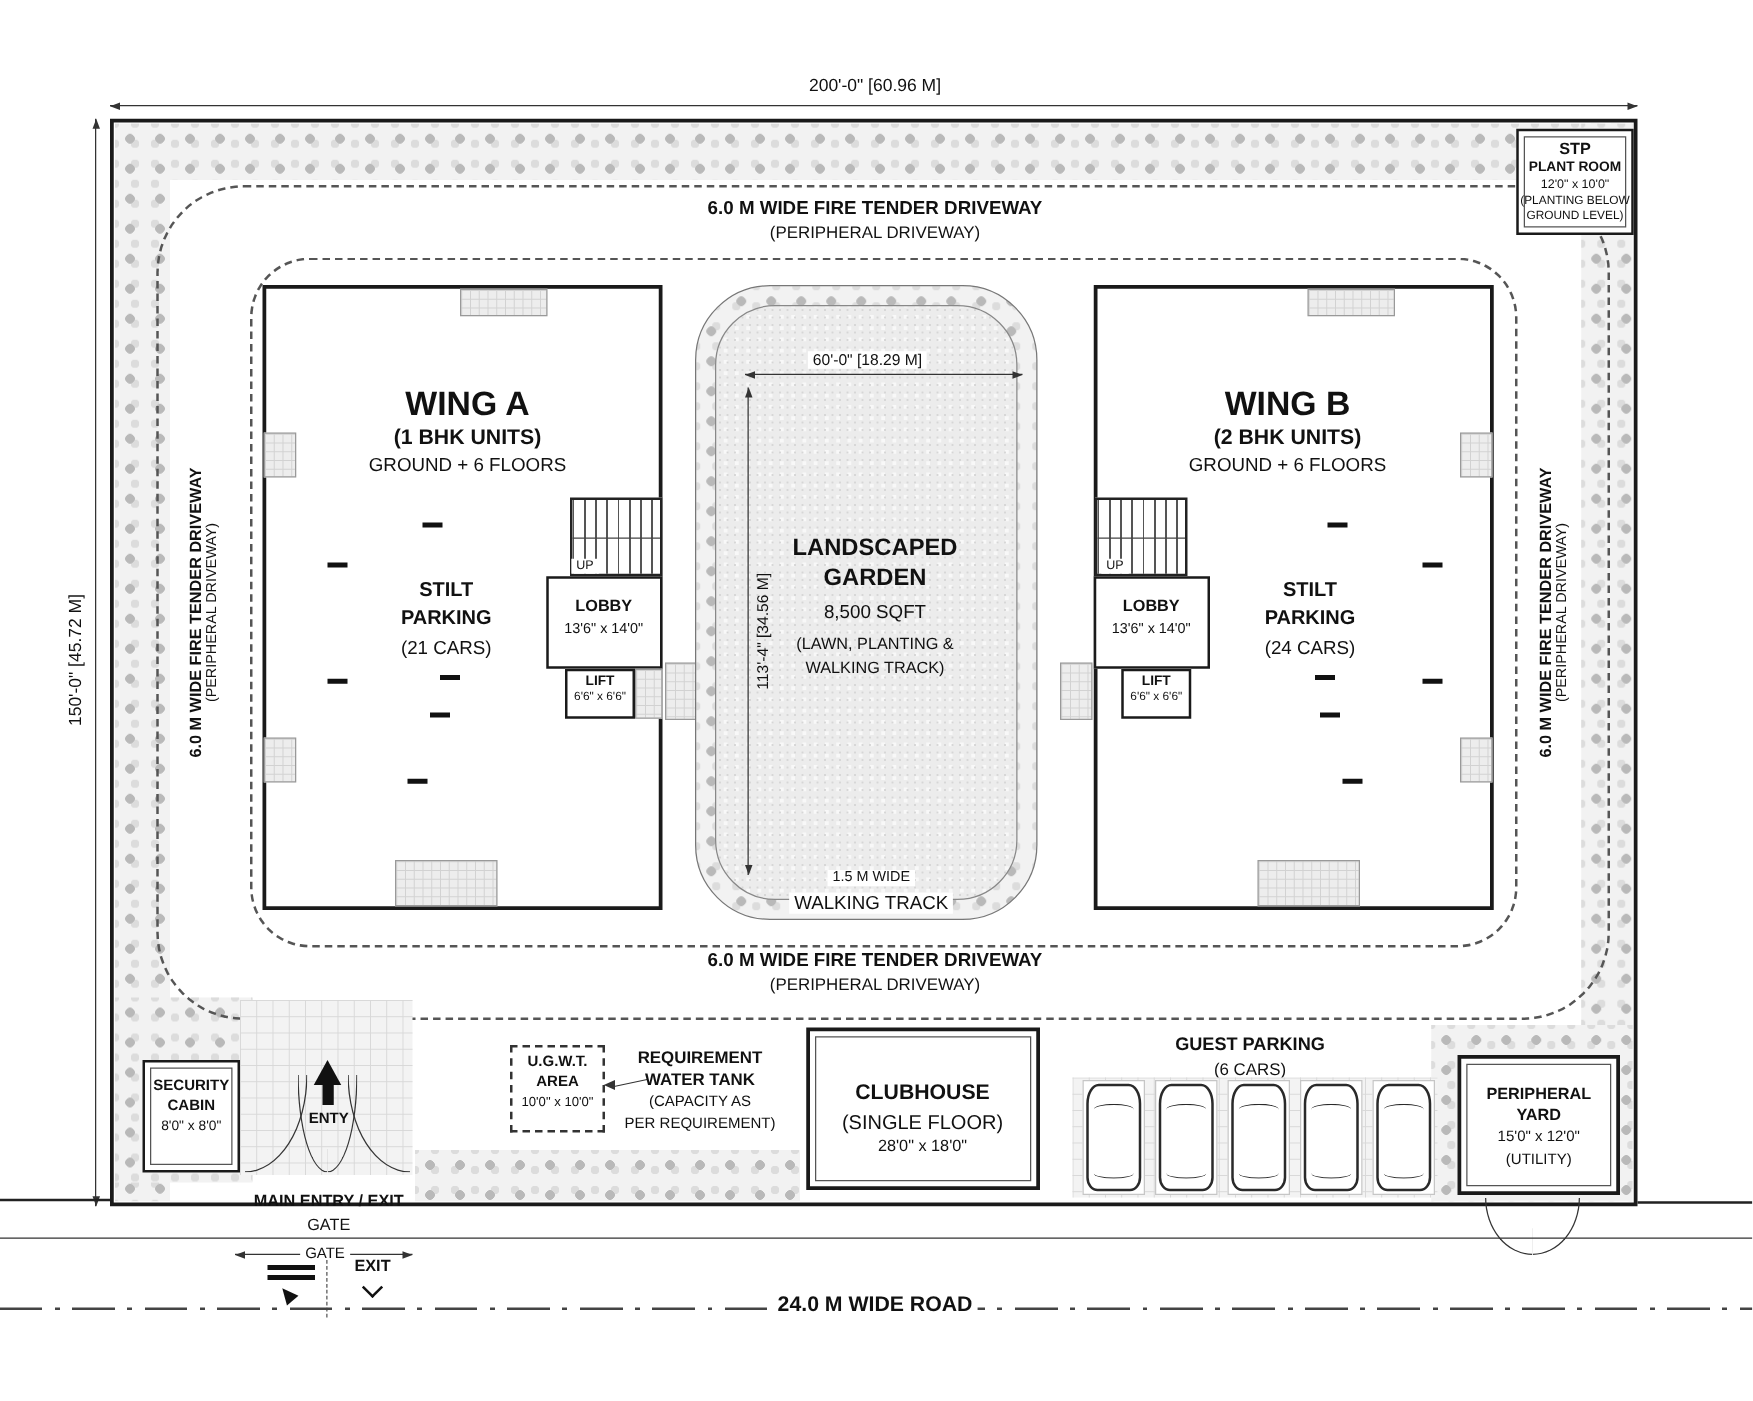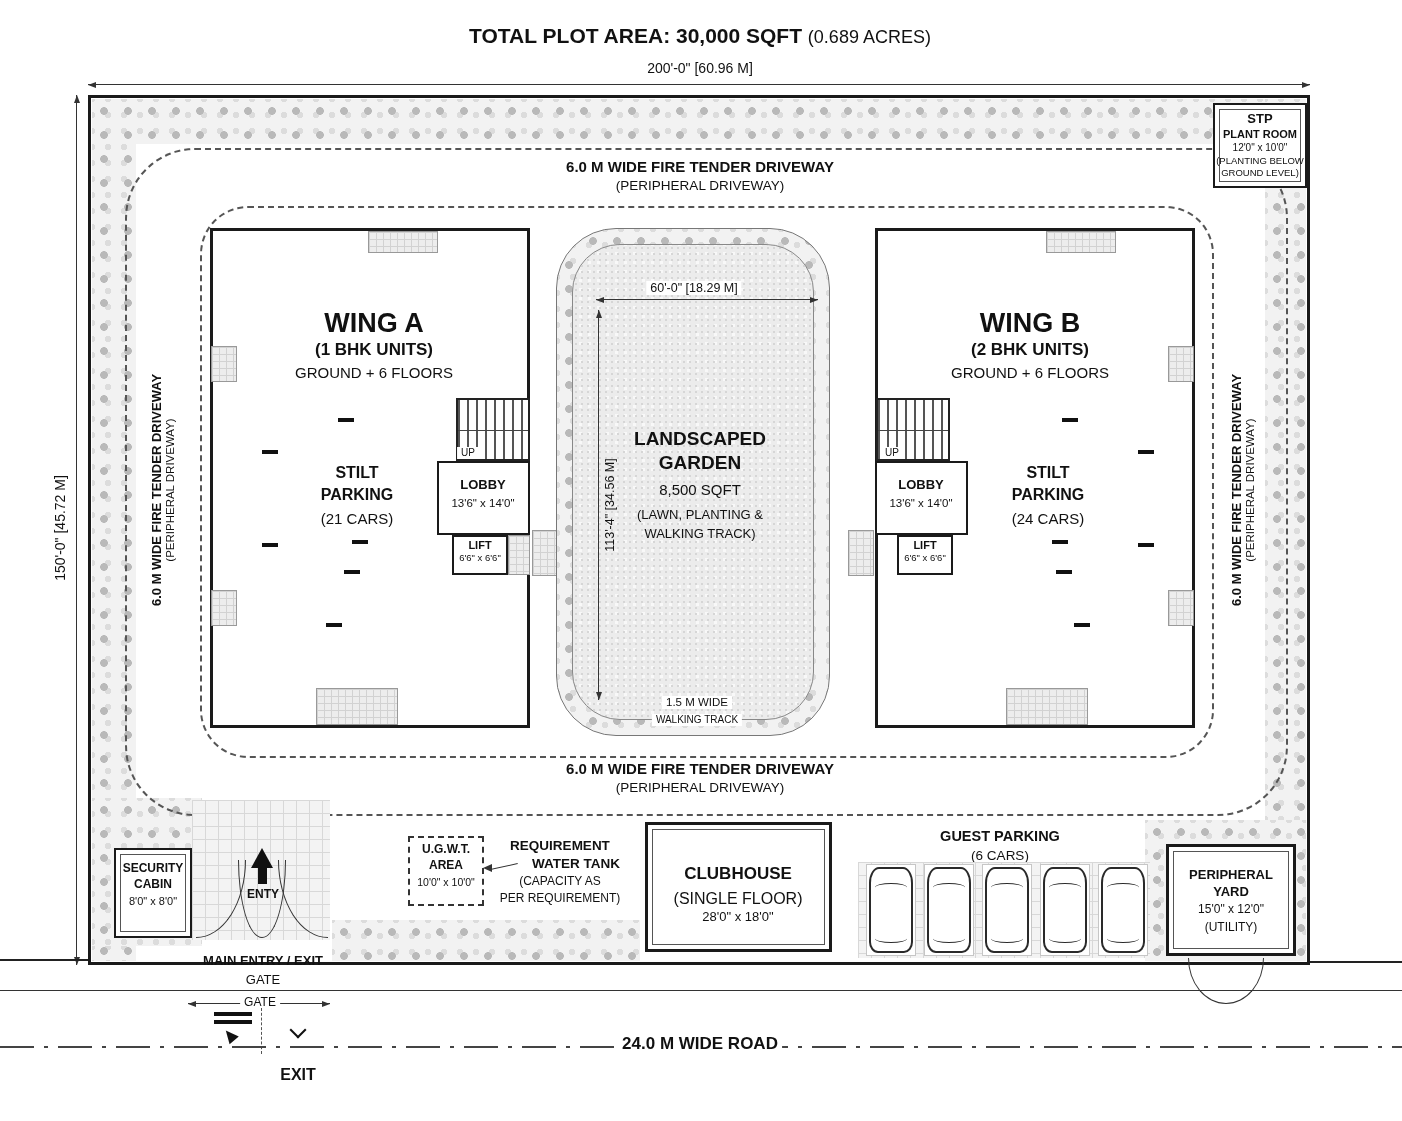"TOTAL PLOT AREA: 30,000 SQFT" div.t { html: <div> <span>TOTAL PLOT AREA: 30,000 SQFT</span> <span>(0.689 ACRES)</span> </div> -> none }
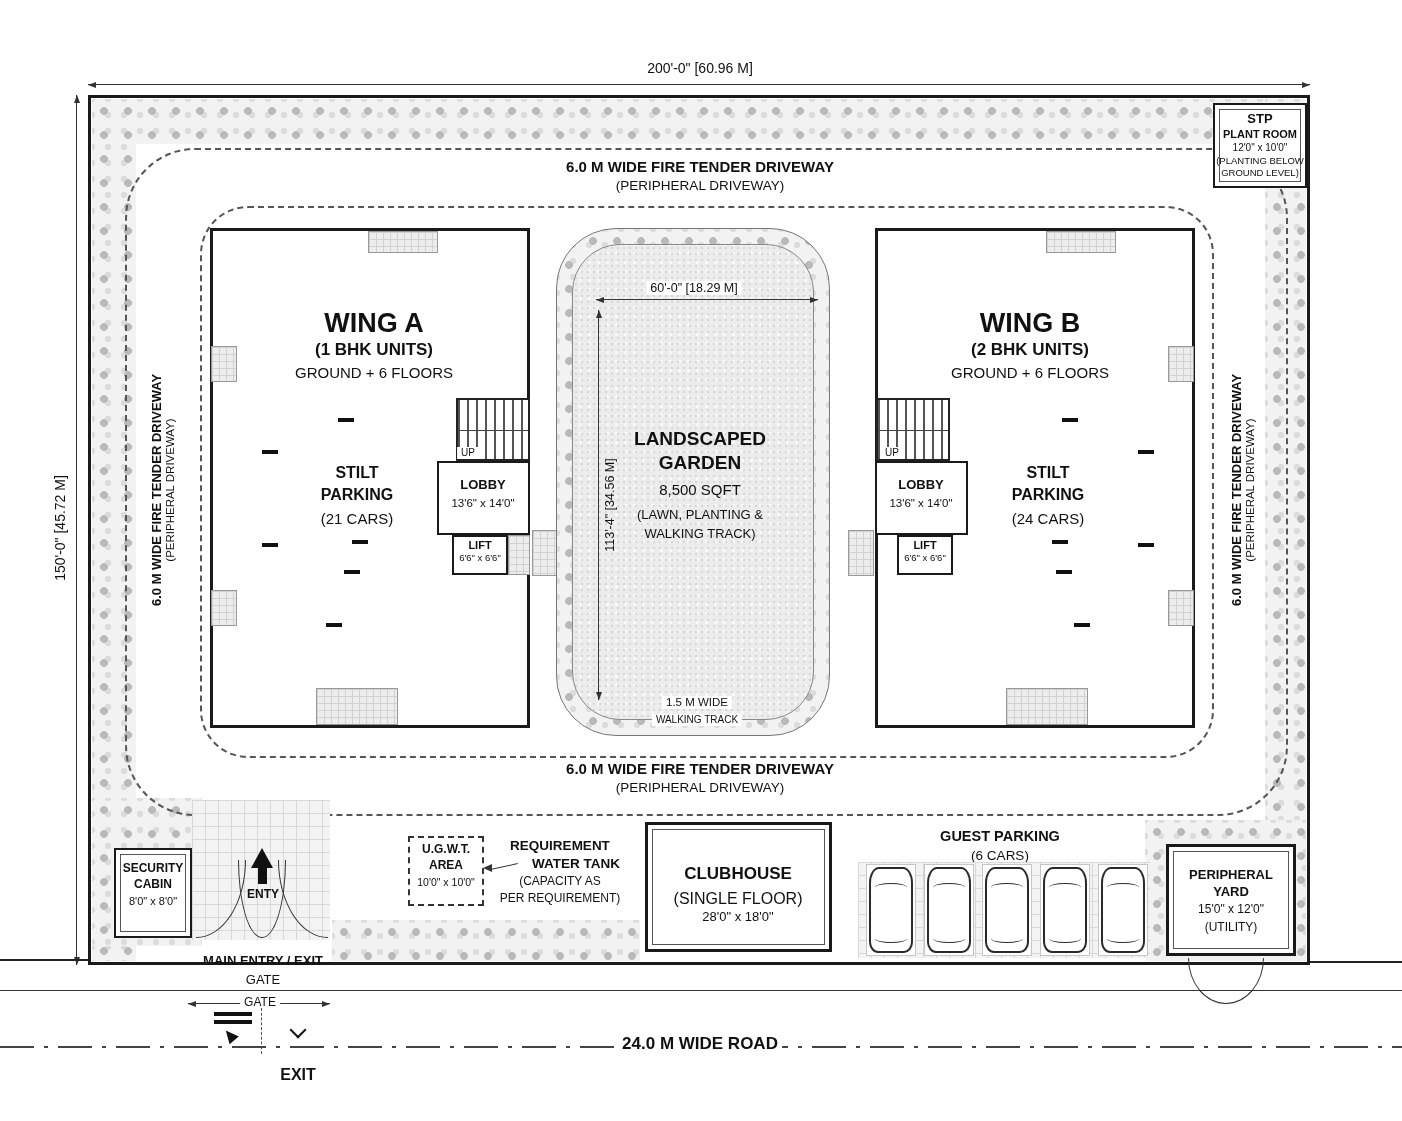"WALKING TRACK" div.t { font-size: 10px -> 15px }
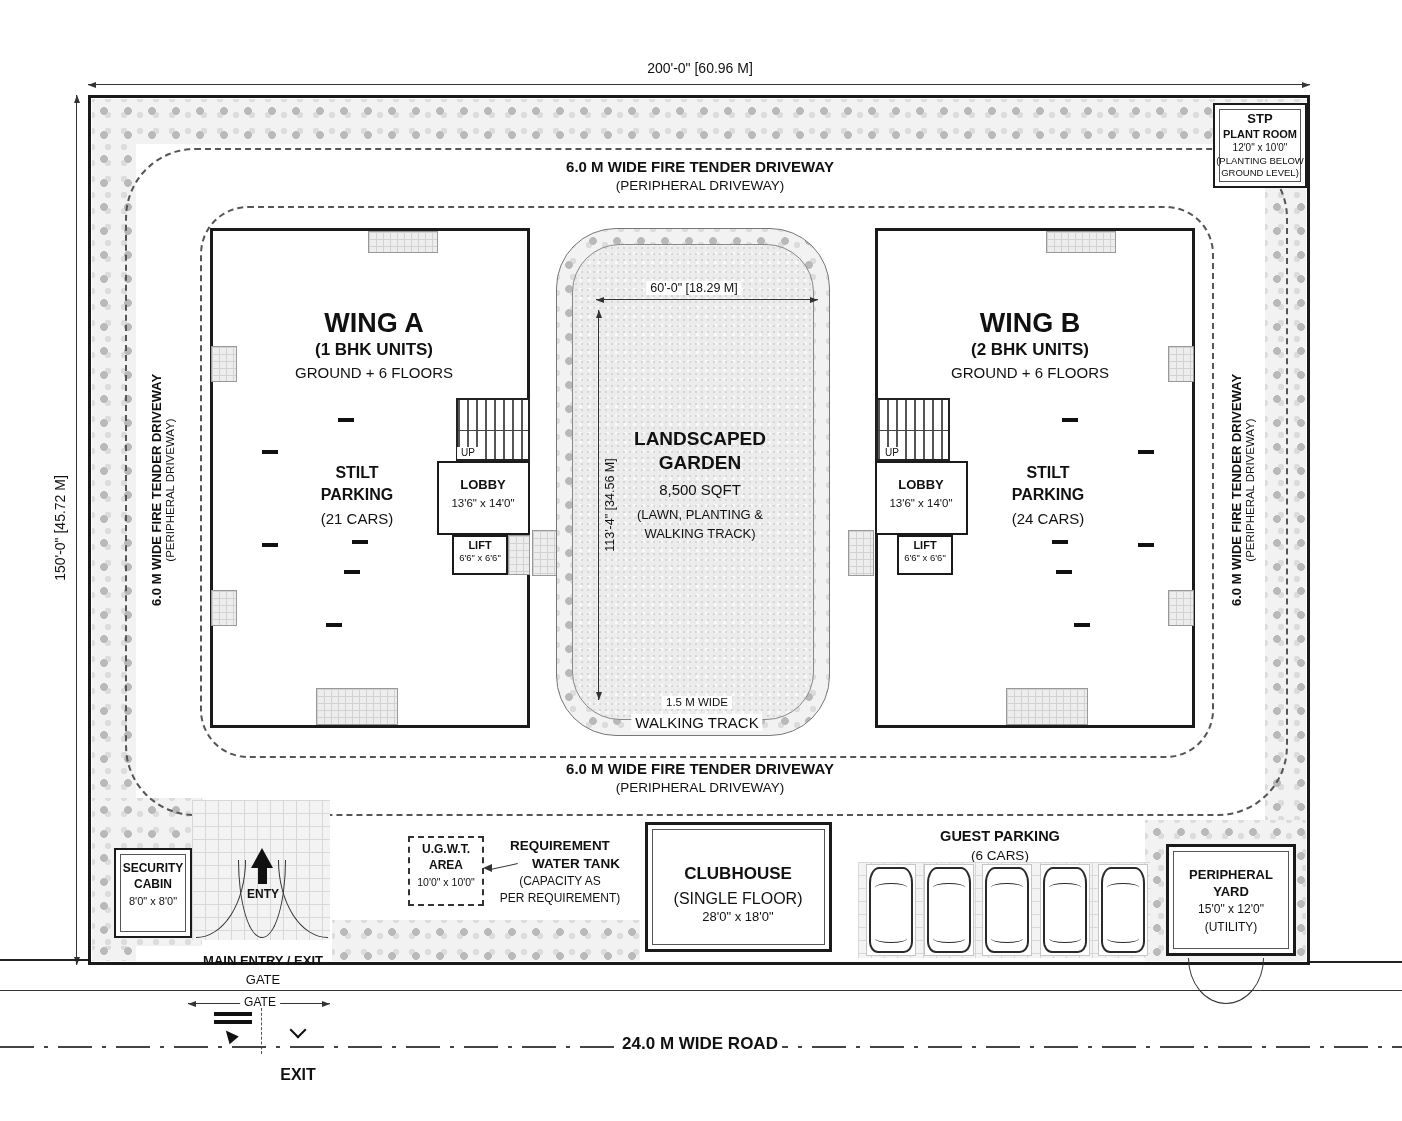"WATER TANK" div.t { margin-left: 16px -> none }
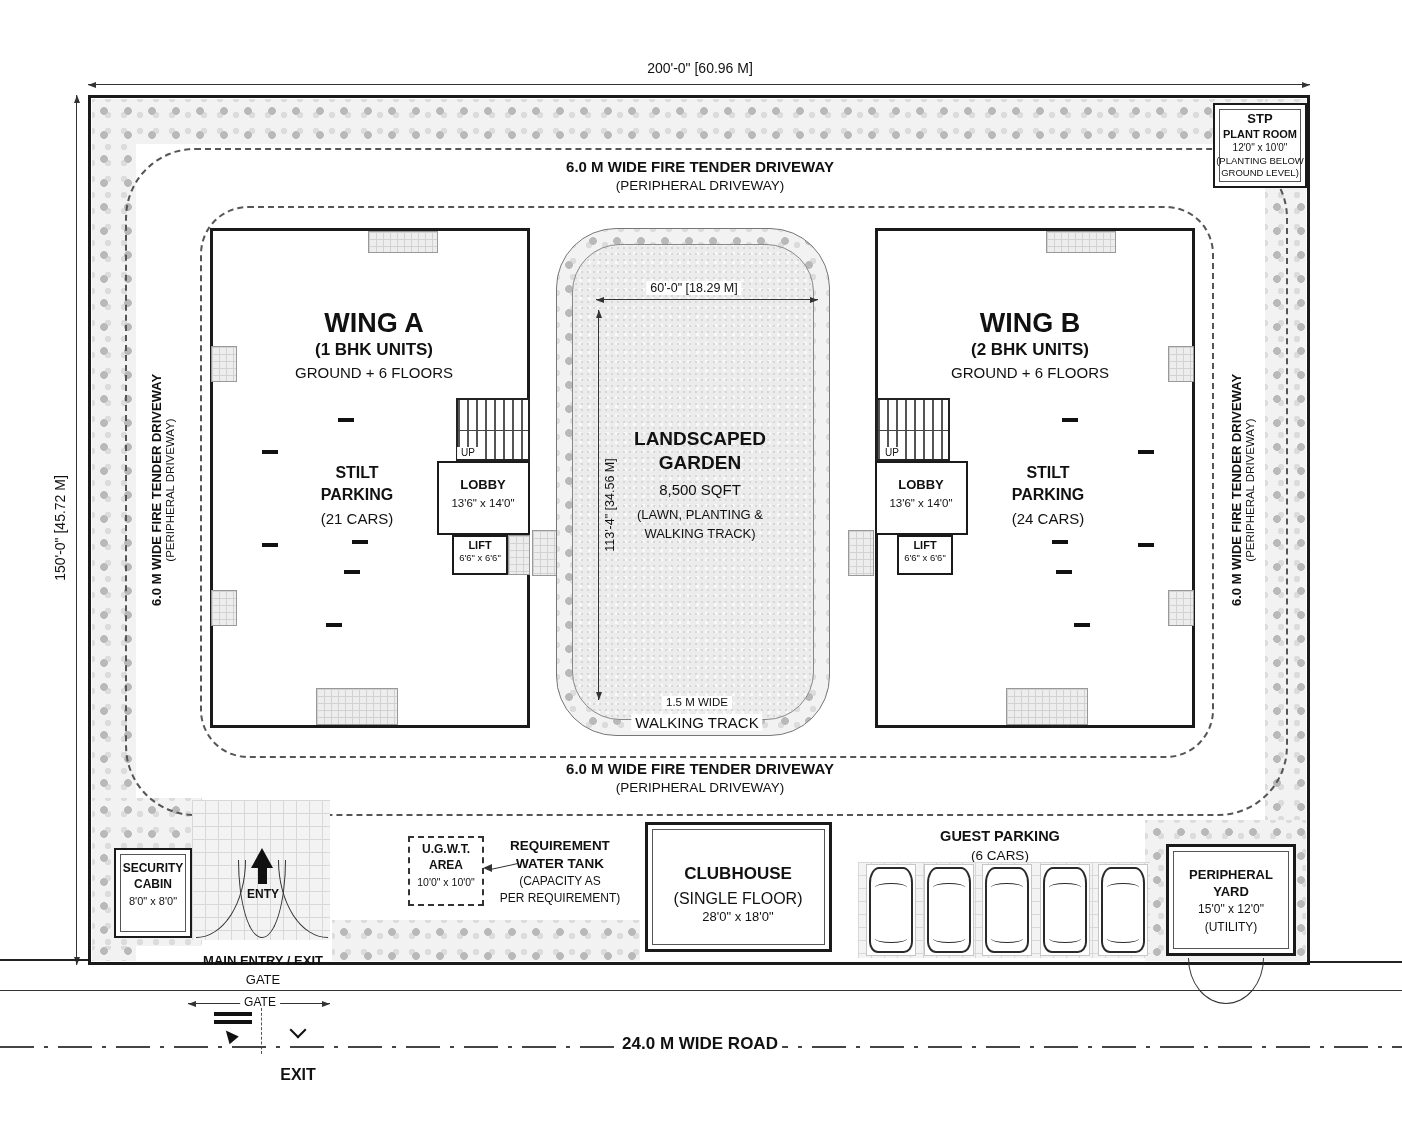"EXIT" div.t { font-size: 16px -> 13px; top: 1066px -> 1006px }
